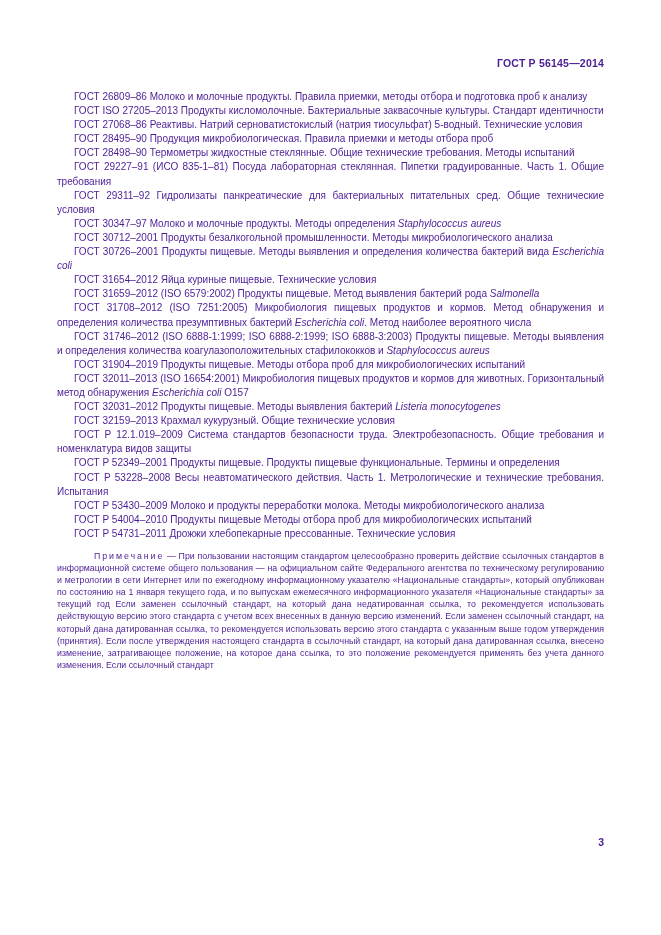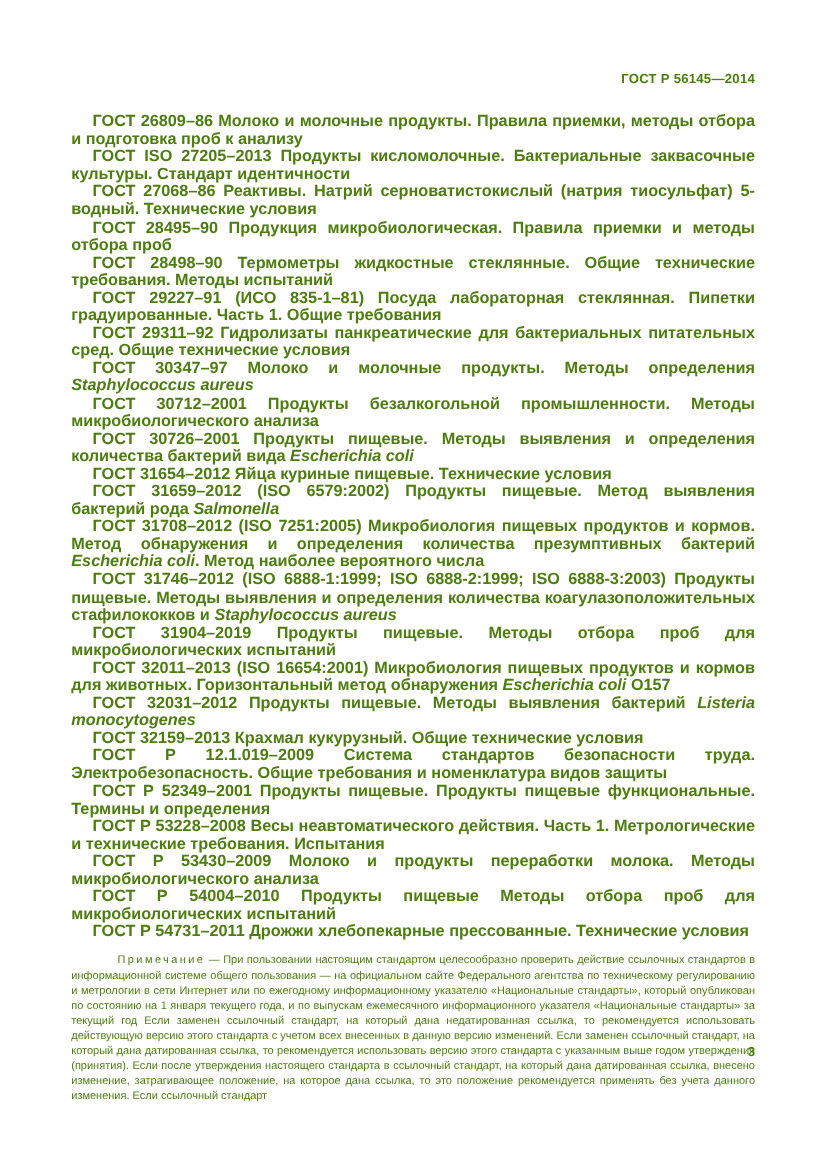"ГОСТ Р 56145—2014" .page { color: #4d7c0f -> #4c1d95 }
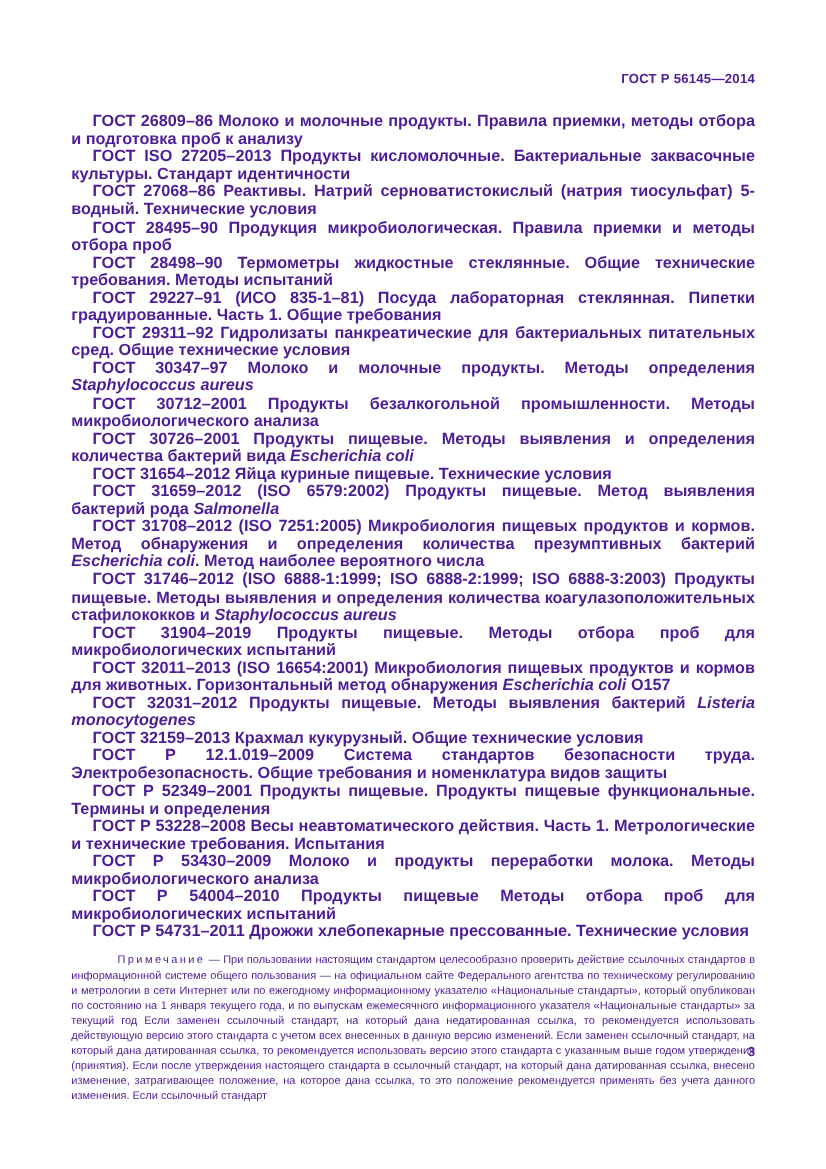"ГОСТ 26809–86 Молоко и молочные" .refs p.ref { font-size: 13px -> 10px; font-weight: bold -> none }
